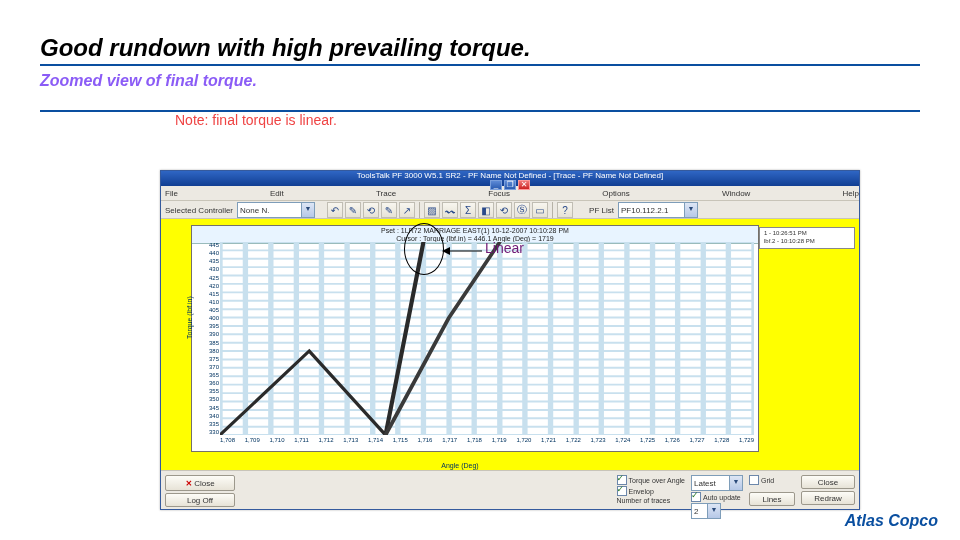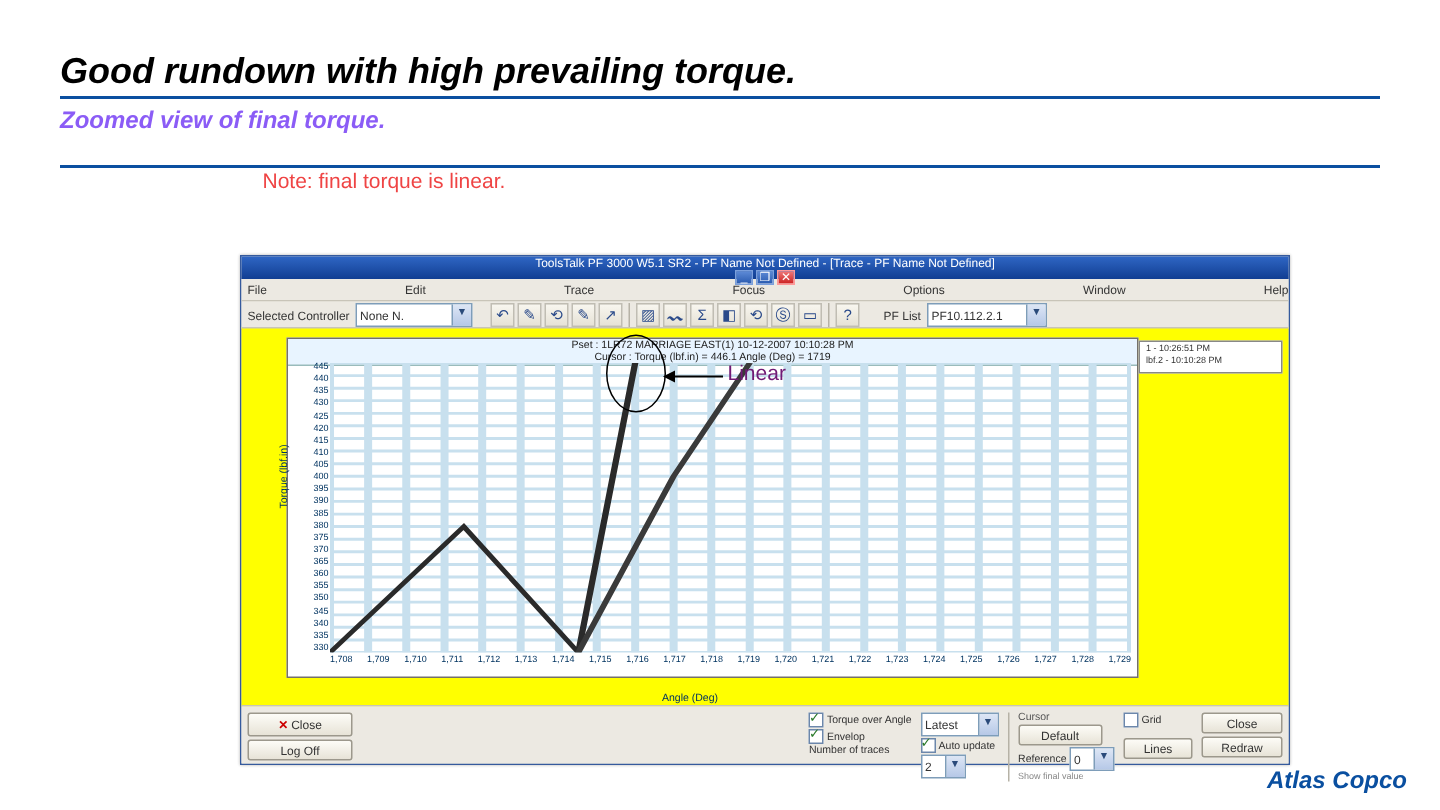"Default" div.opt-col { html: <div> <span>Cursor</span> <span>Default</span> <label> <span>Reference</span> <span> <span>0</span> <span>▼</span> </span> </label> <span>Show final value</span> </div> -> none }
